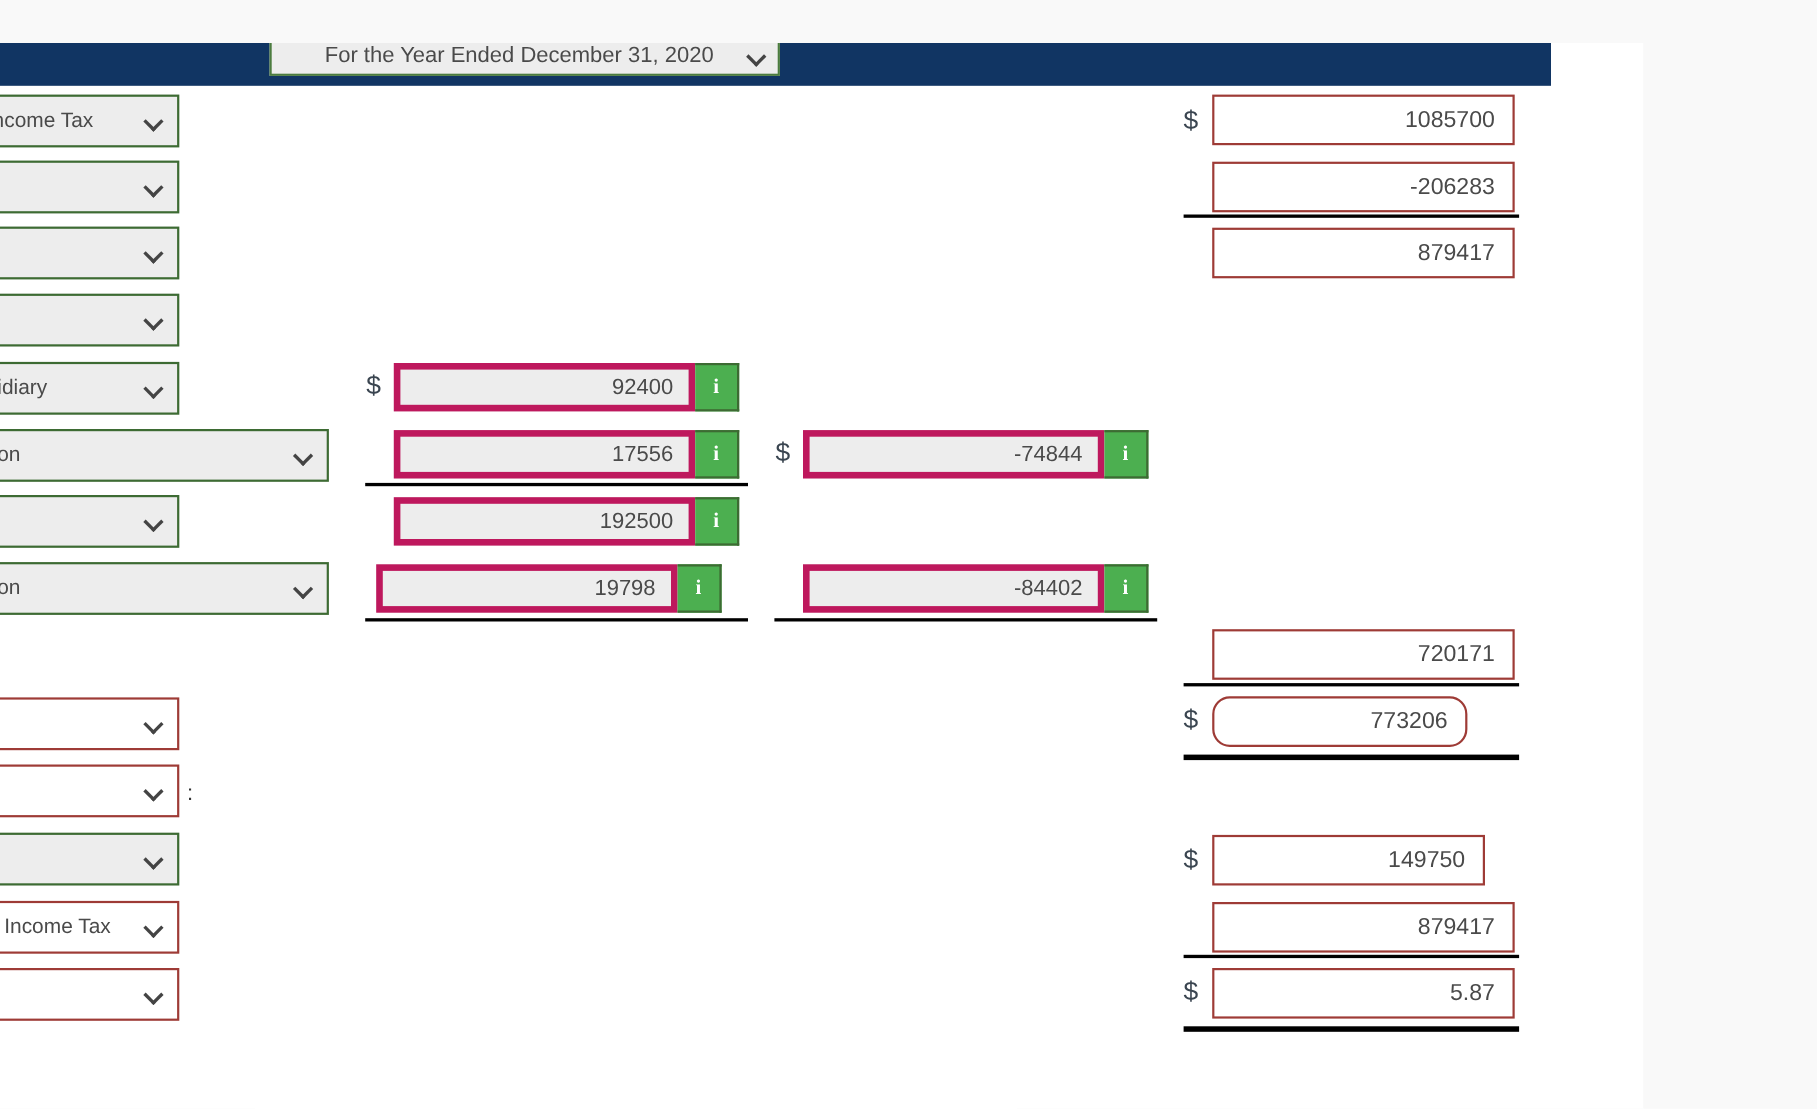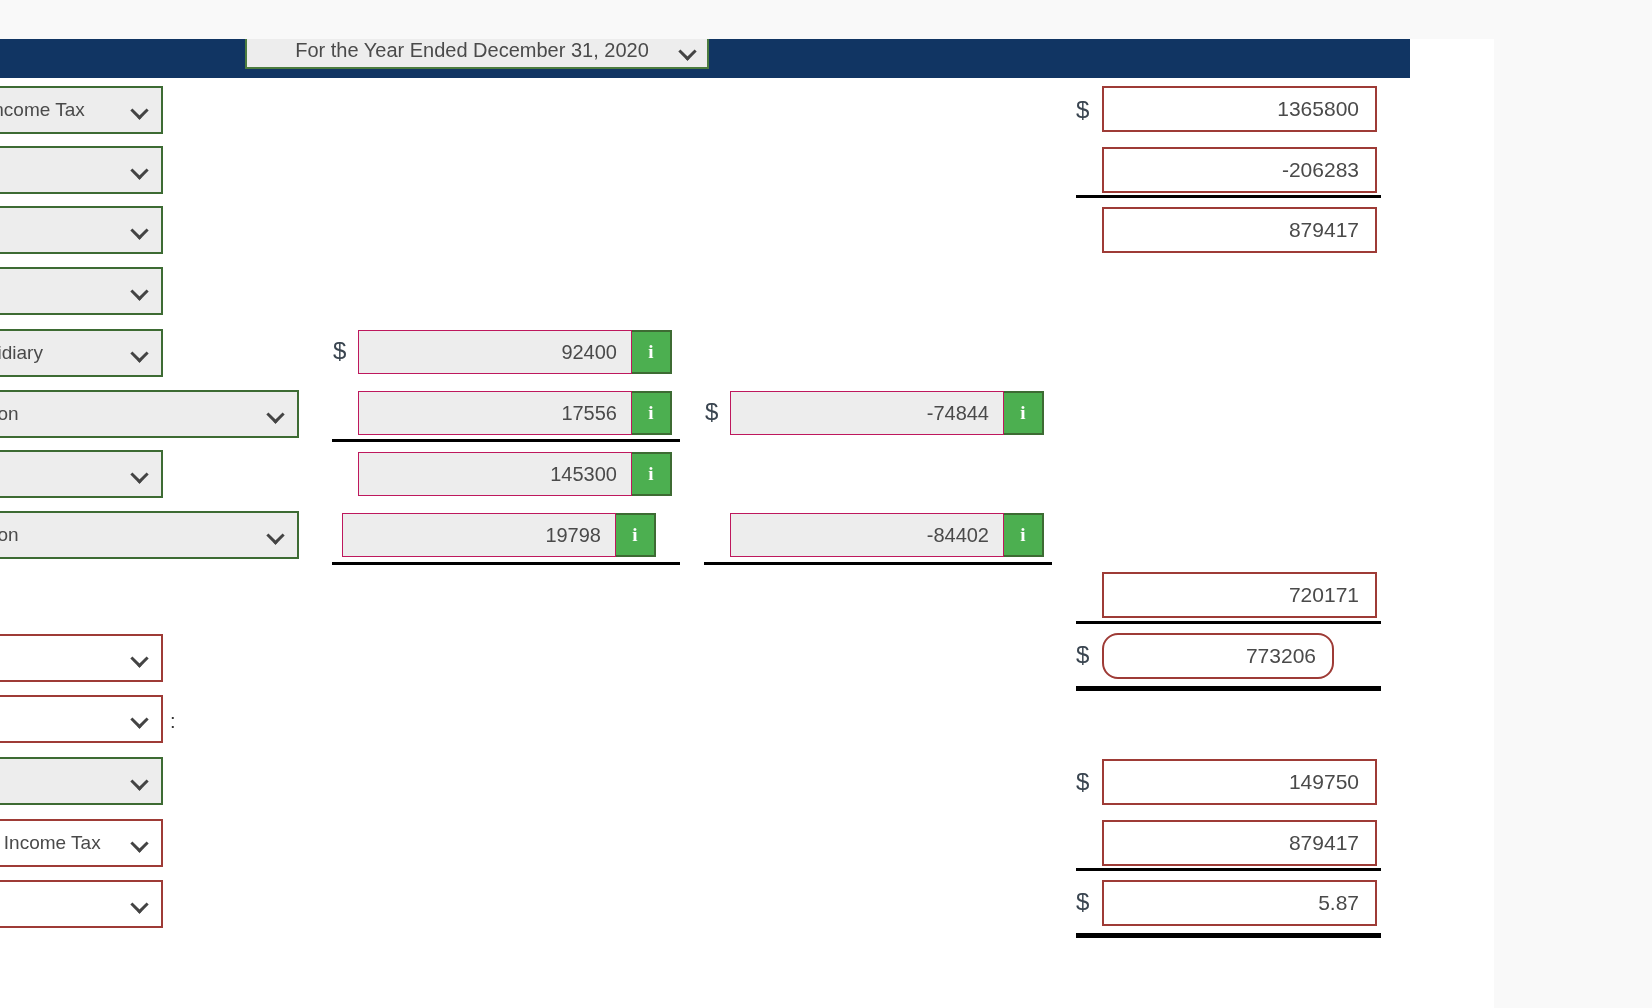"1365800" div.res { text: 1365800 -> 1085700 }
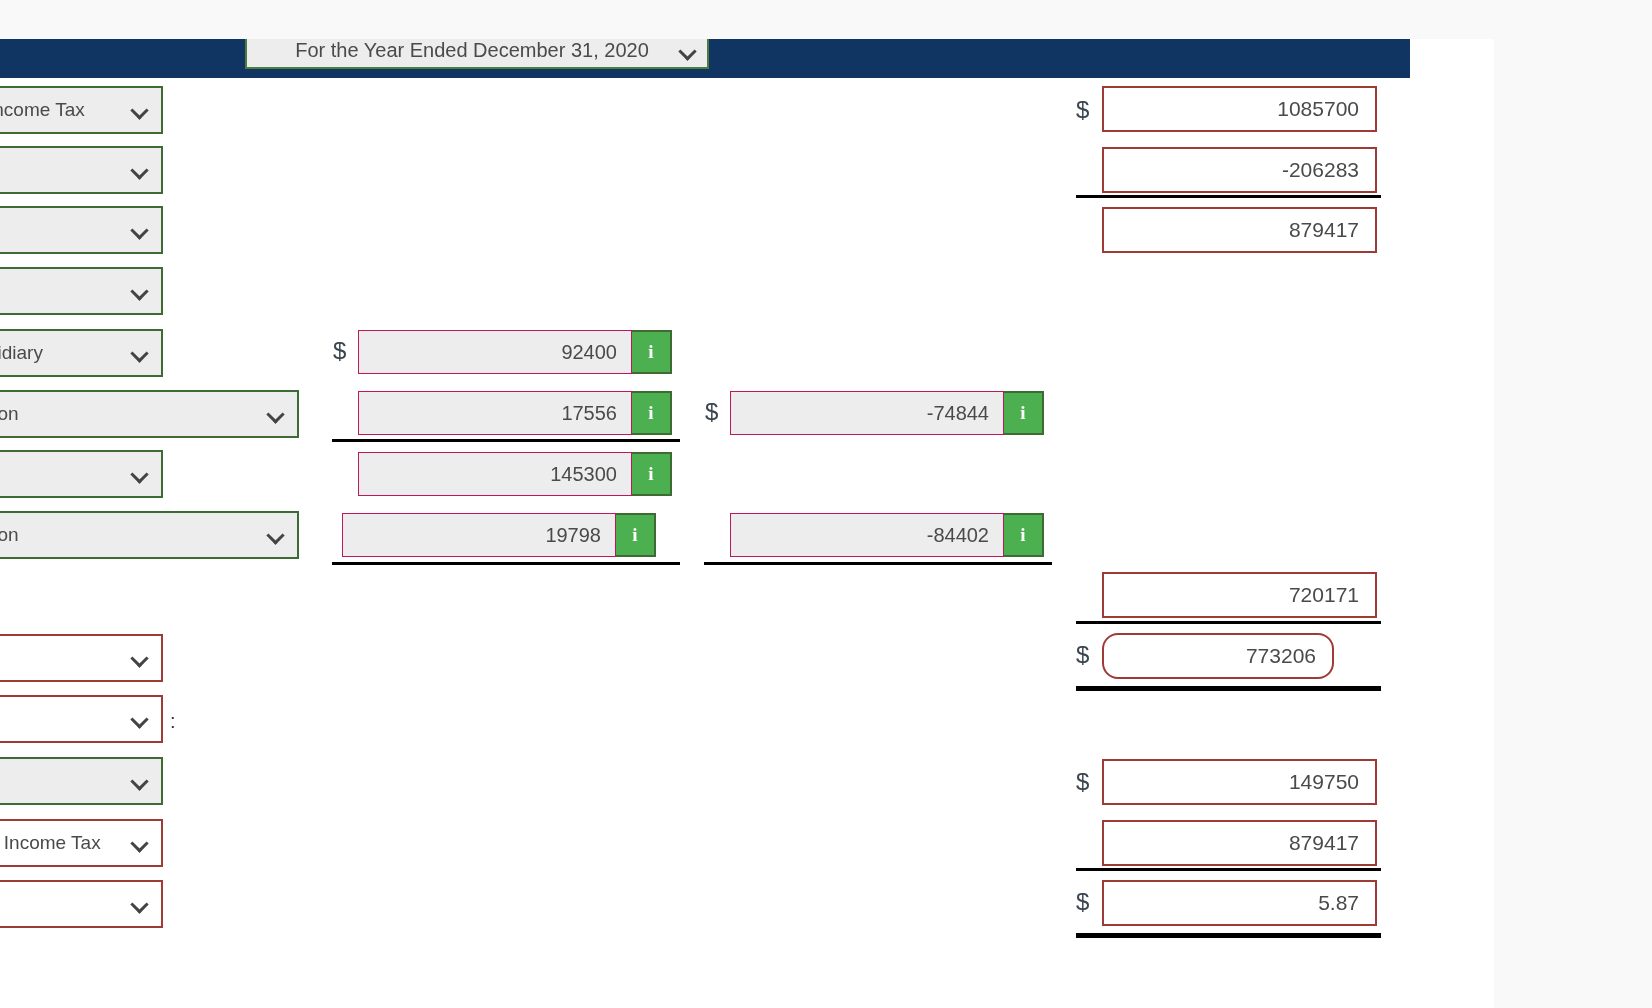"92400" .amt .field { border: 1px solid #be185d -> 6px solid #be185d }
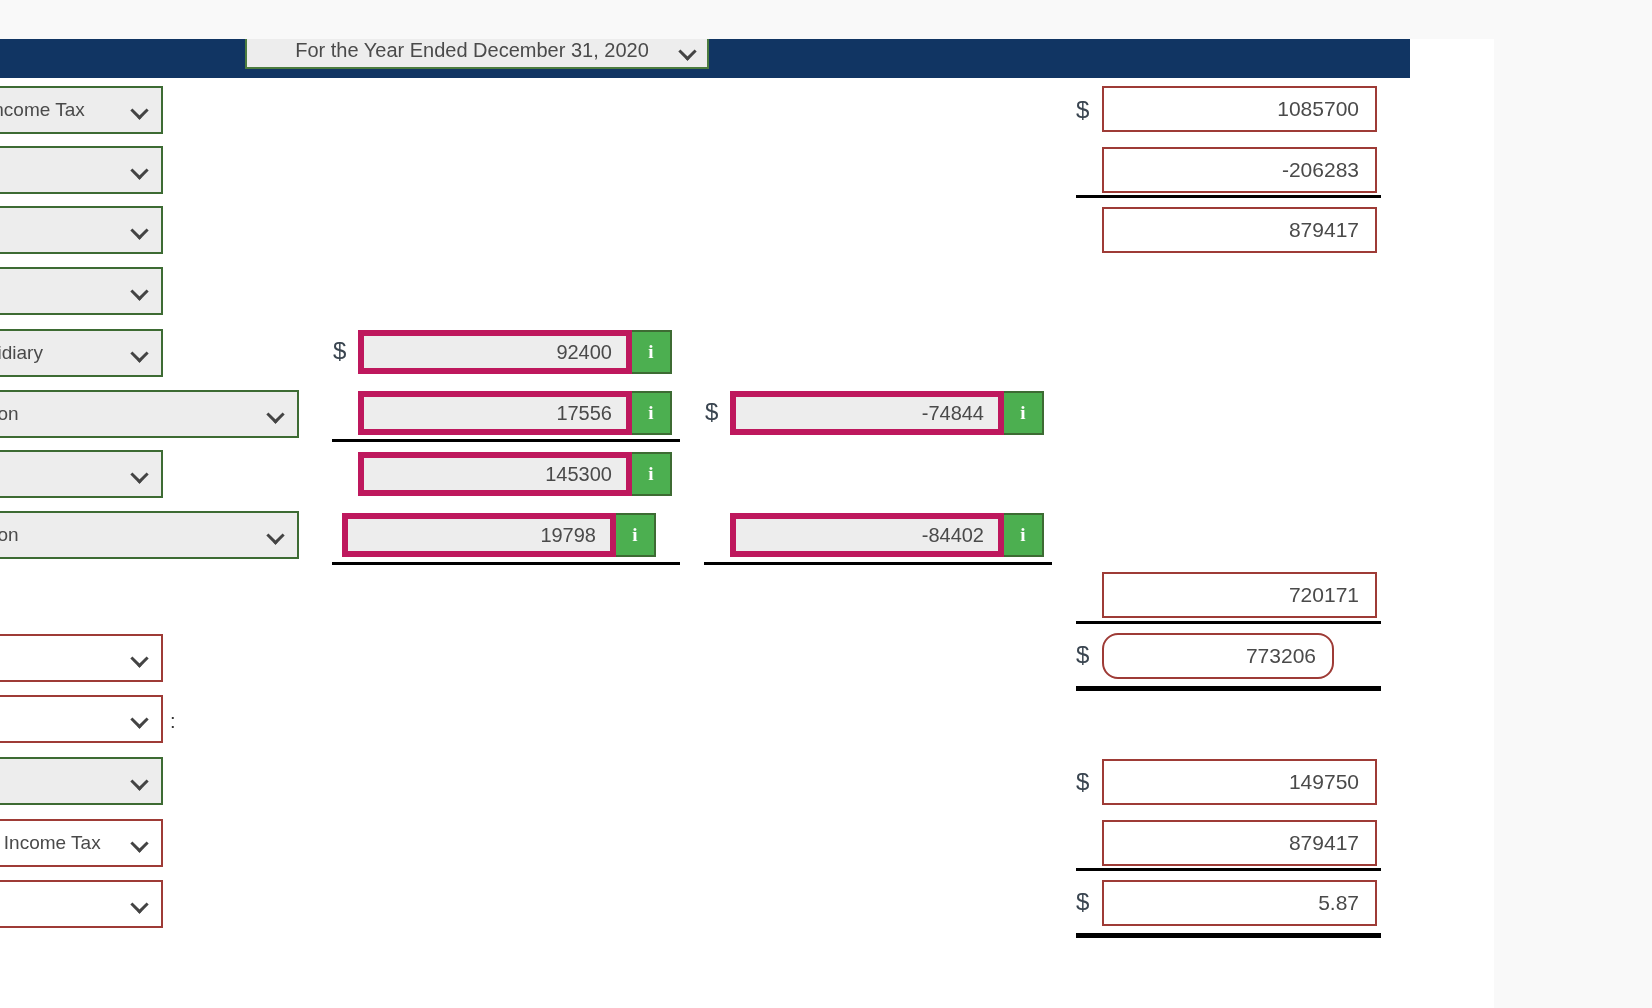"145300" div.field { text: 145300 -> 192500 }
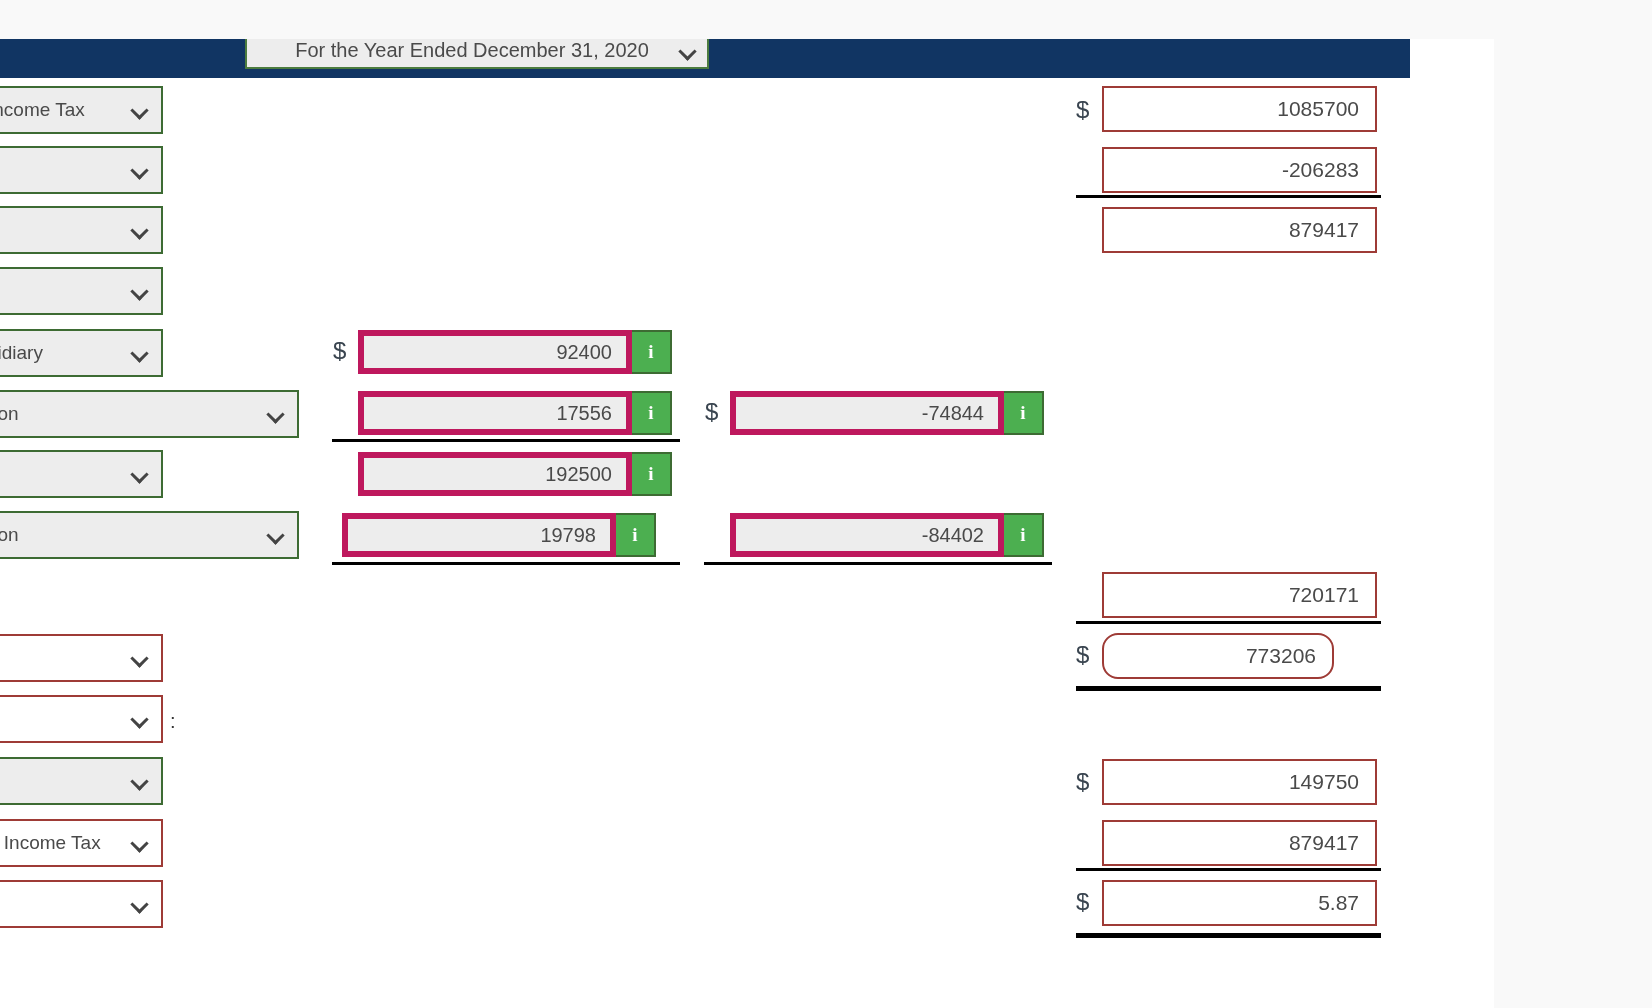"149750" div.res { width: 275px -> 248px }
